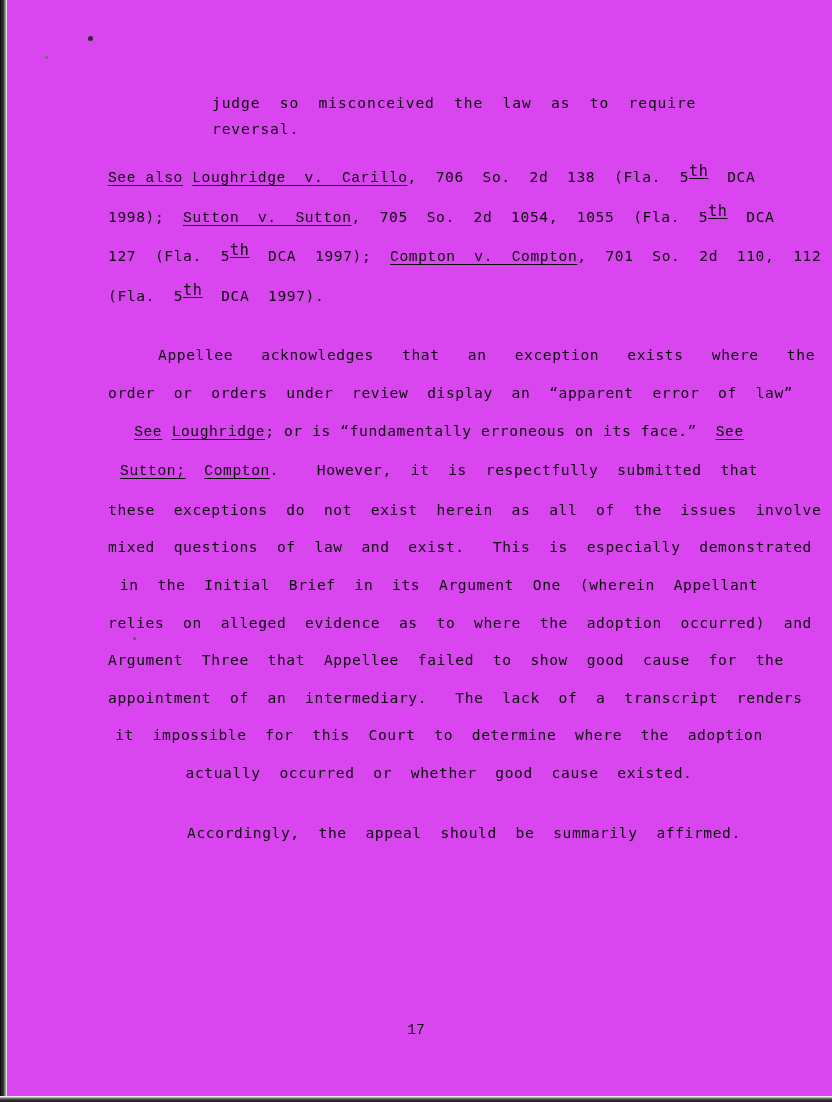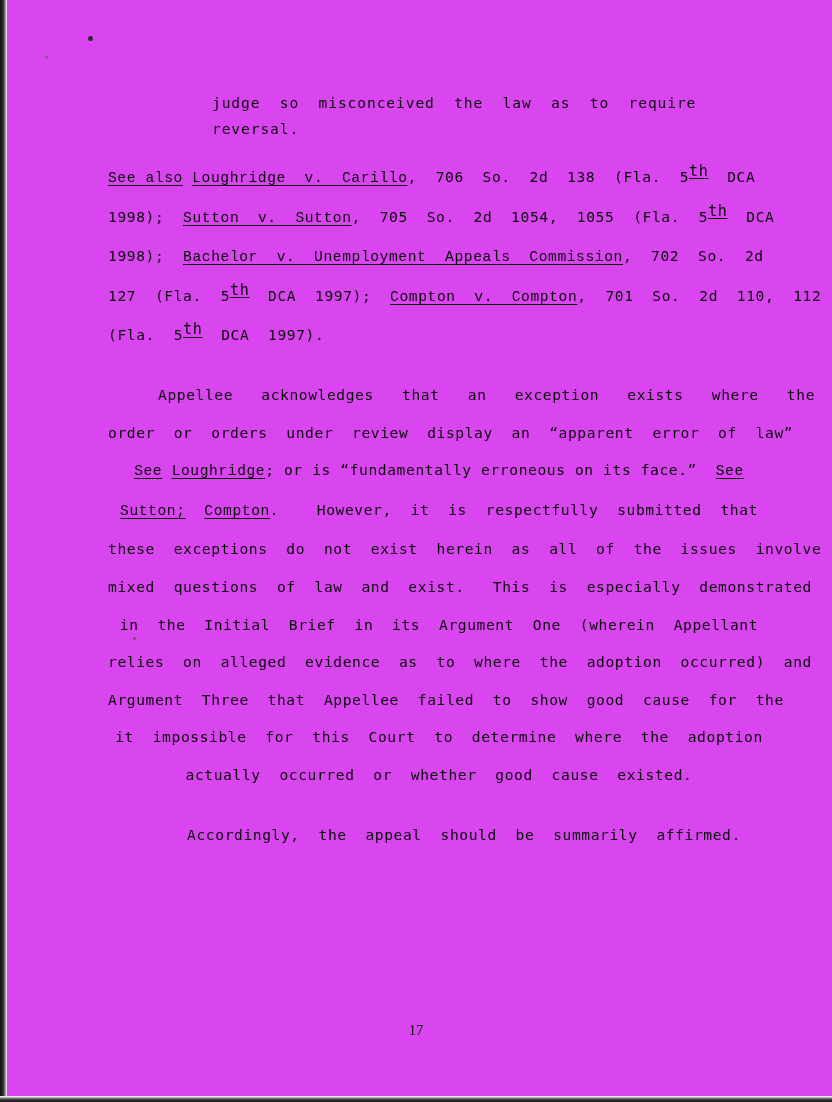"1998); Bachelor v. Unemployment Appeals" div.line { html: <div><span>1998); </span><span>Bachelor v. Unemployment Appeals Commission</span><span>, 702 So. 2d</span></div> -> none }
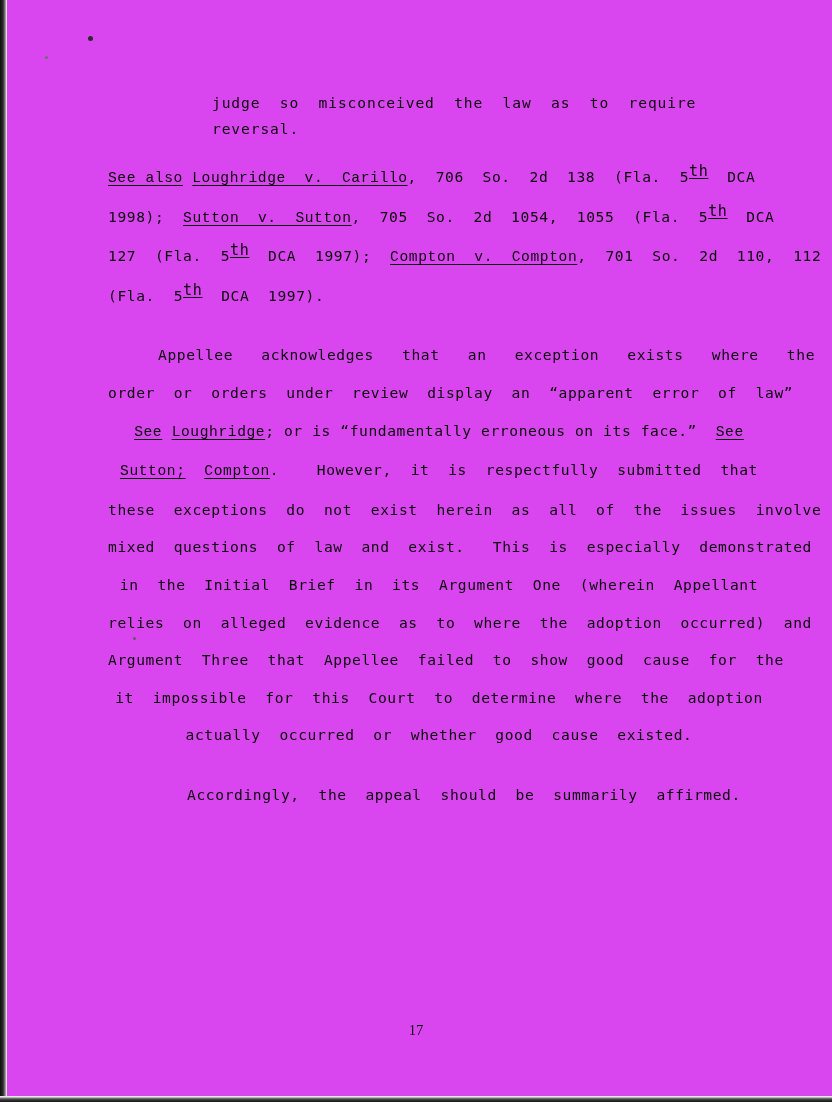"appointment of an intermediary. The" div.line { html: none -> <div><span>appointment of an intermediary. The lack of a transcript renders</span></div> }
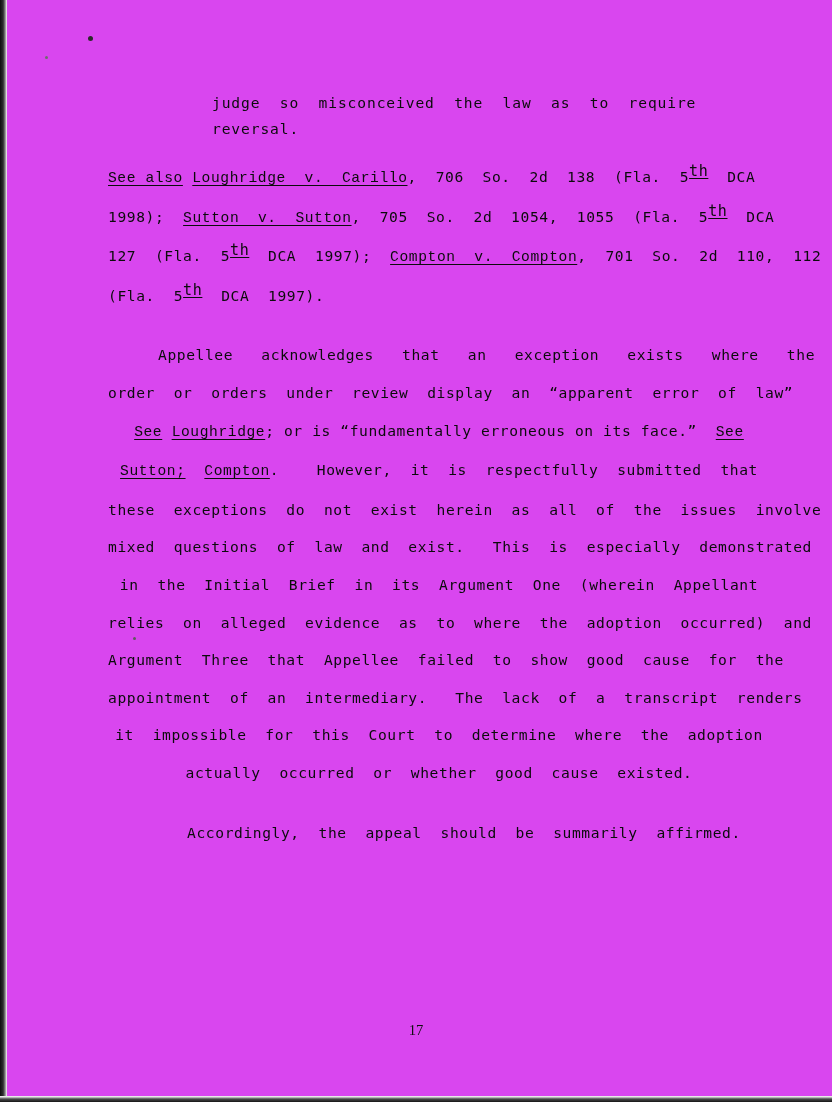"17" .page-number { font-family: Liberation Serif, serif -> Liberation Mono, monospace }
